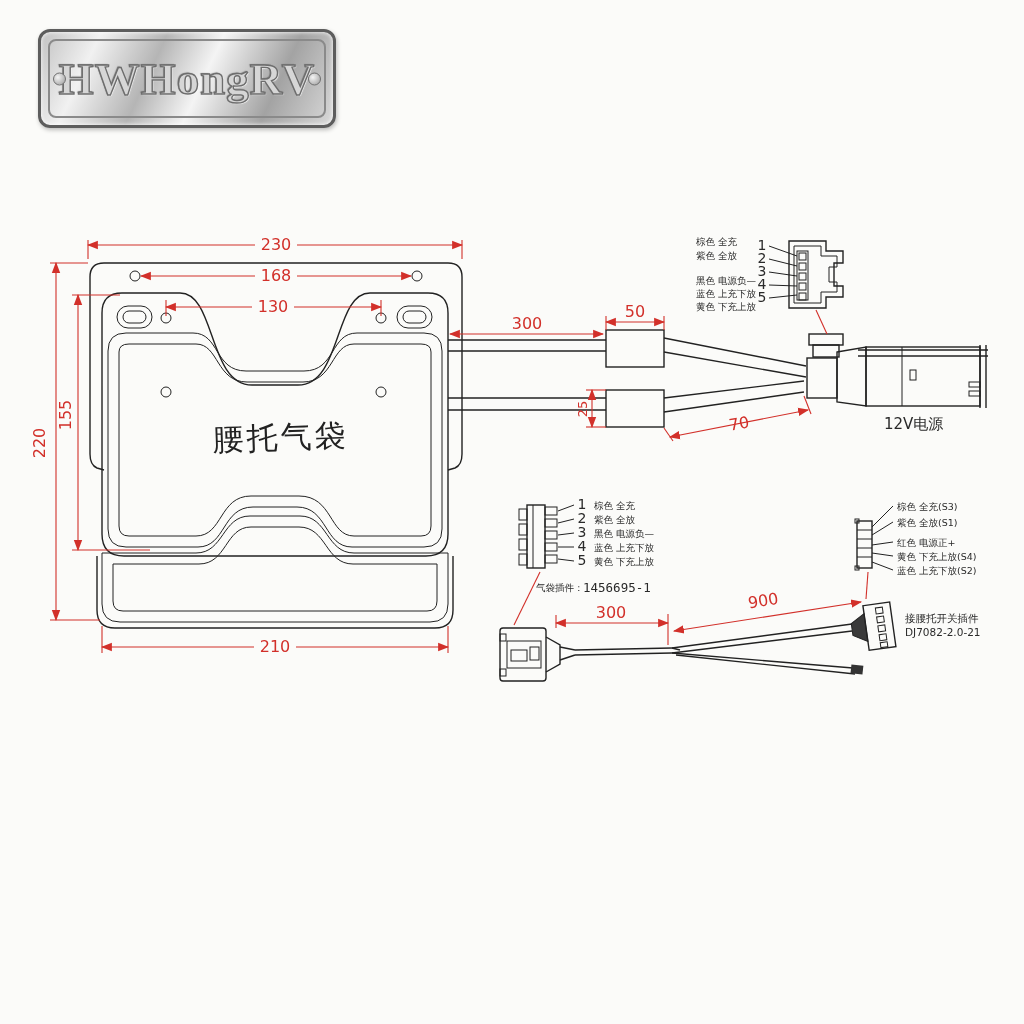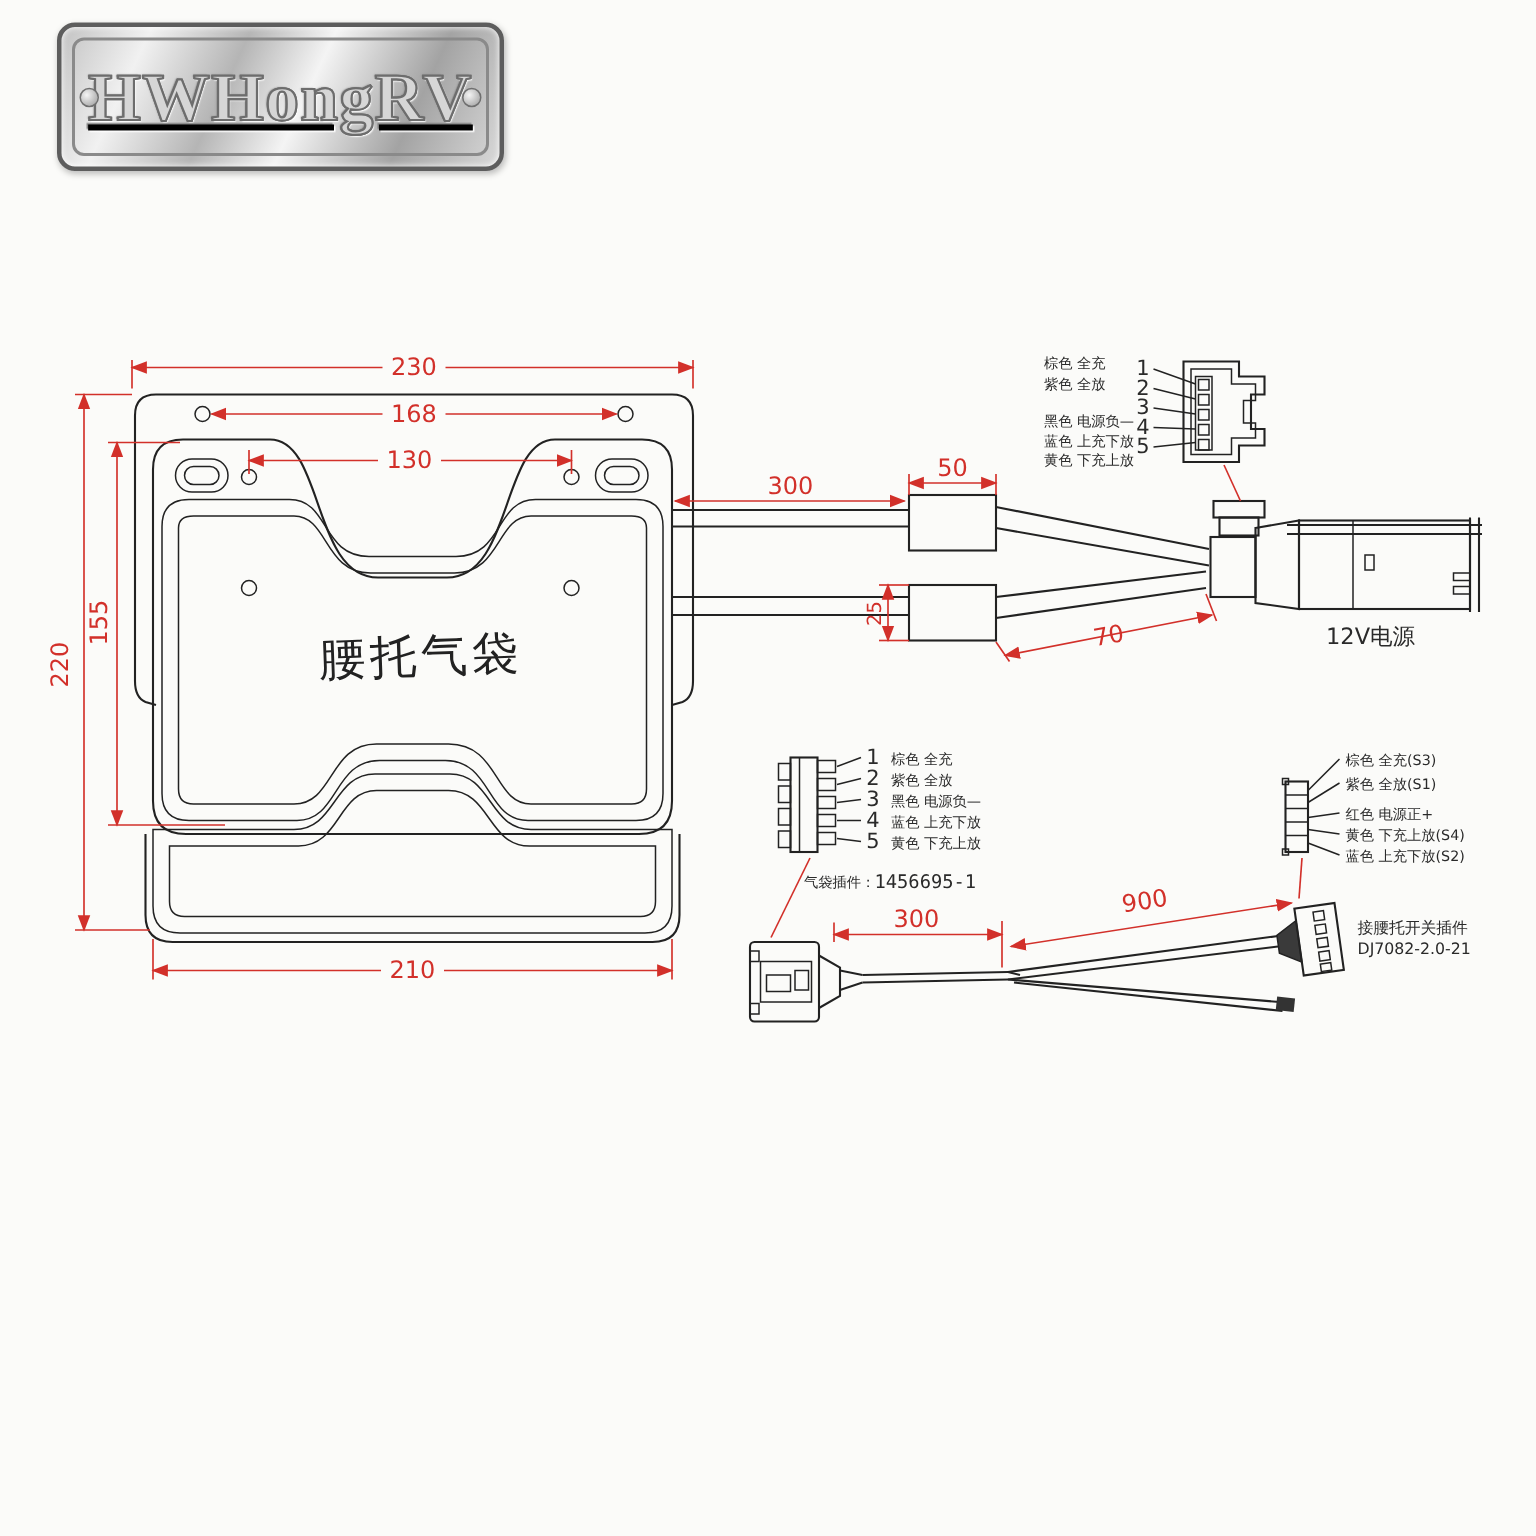"HWHongRV" .logo-plate { text-decoration: underline -> none; top: 15px -> 29px }
